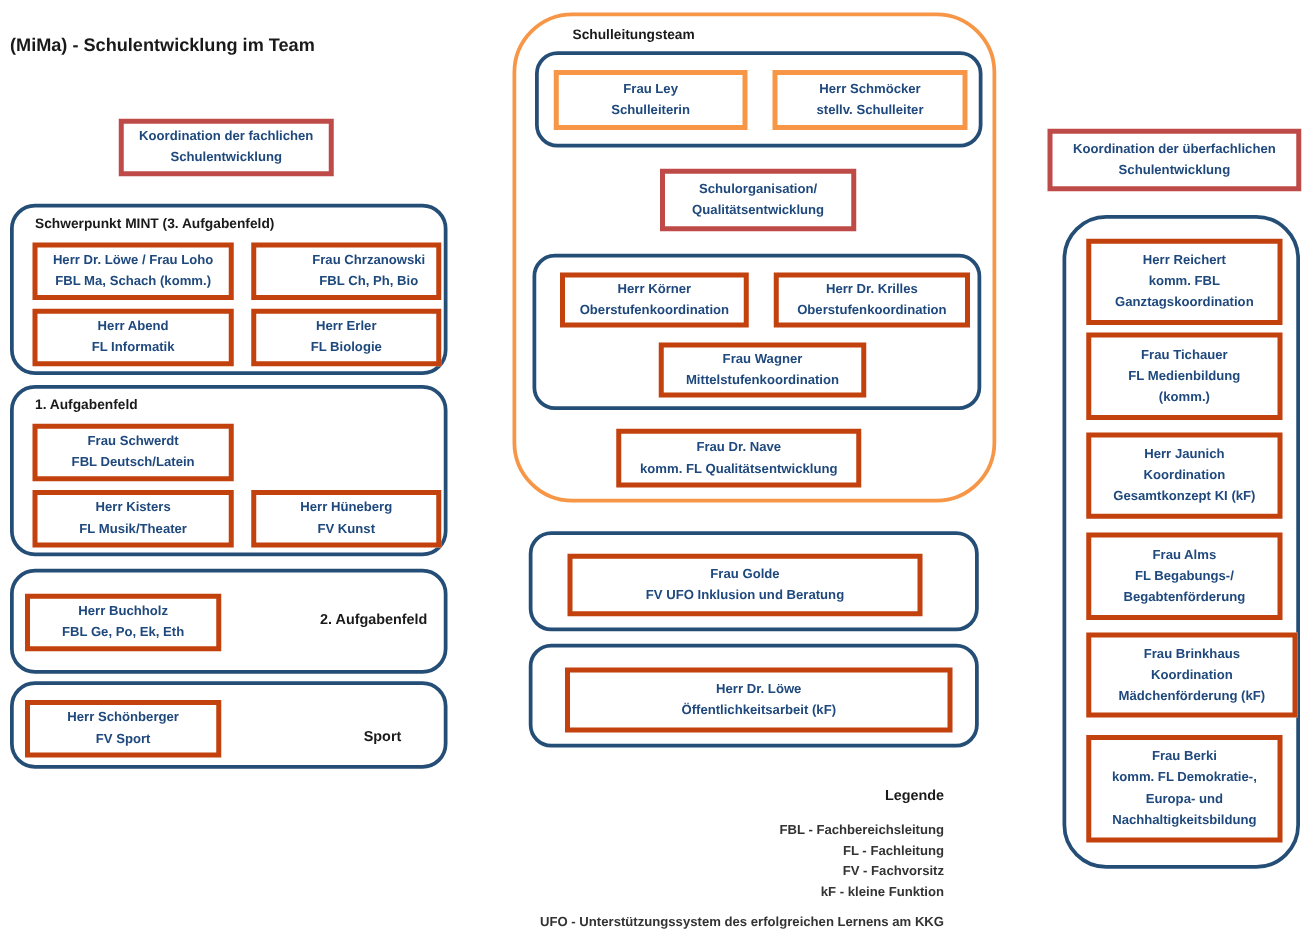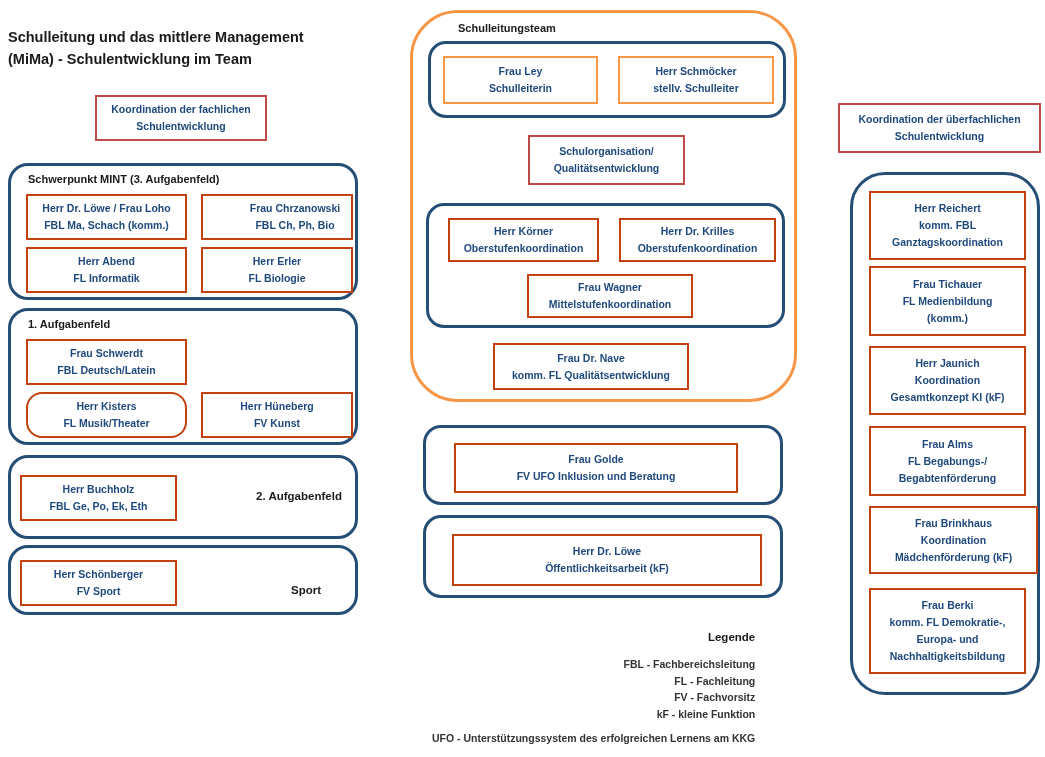"Schulleitung und das mittlere Management" div { html: <div>Schulleitung und das mittlere Management</div> -> none }
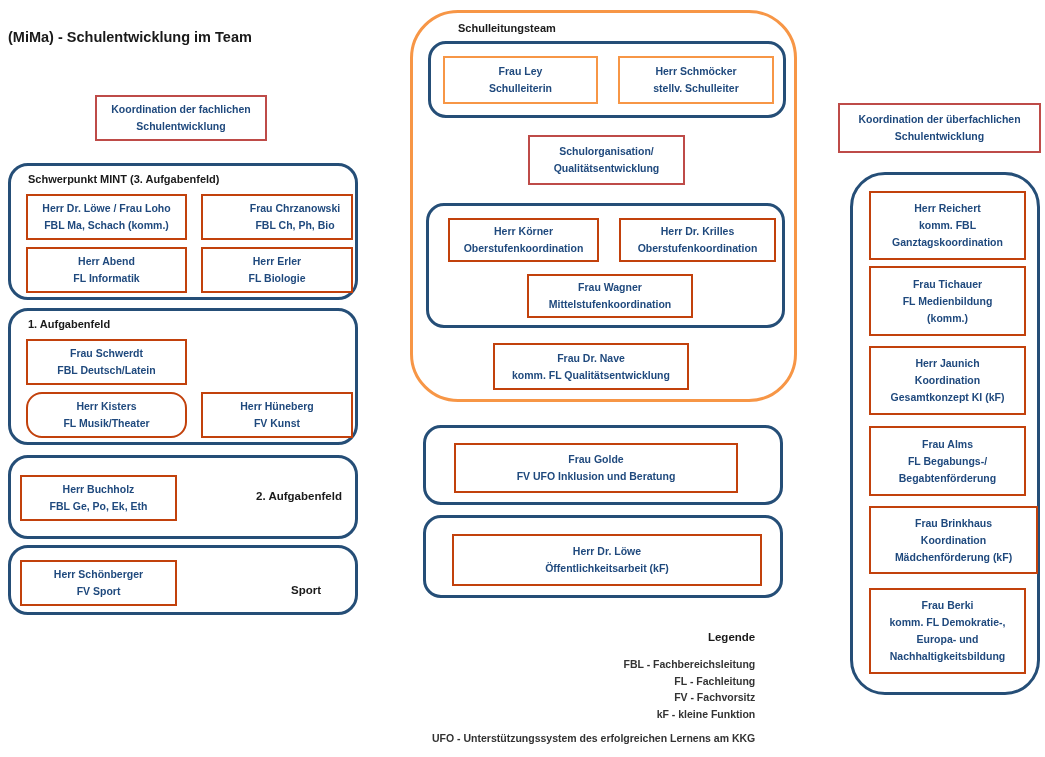"Frau Ley" .pbox { border: 2px solid #c2410c -> 4px solid #c2410c }
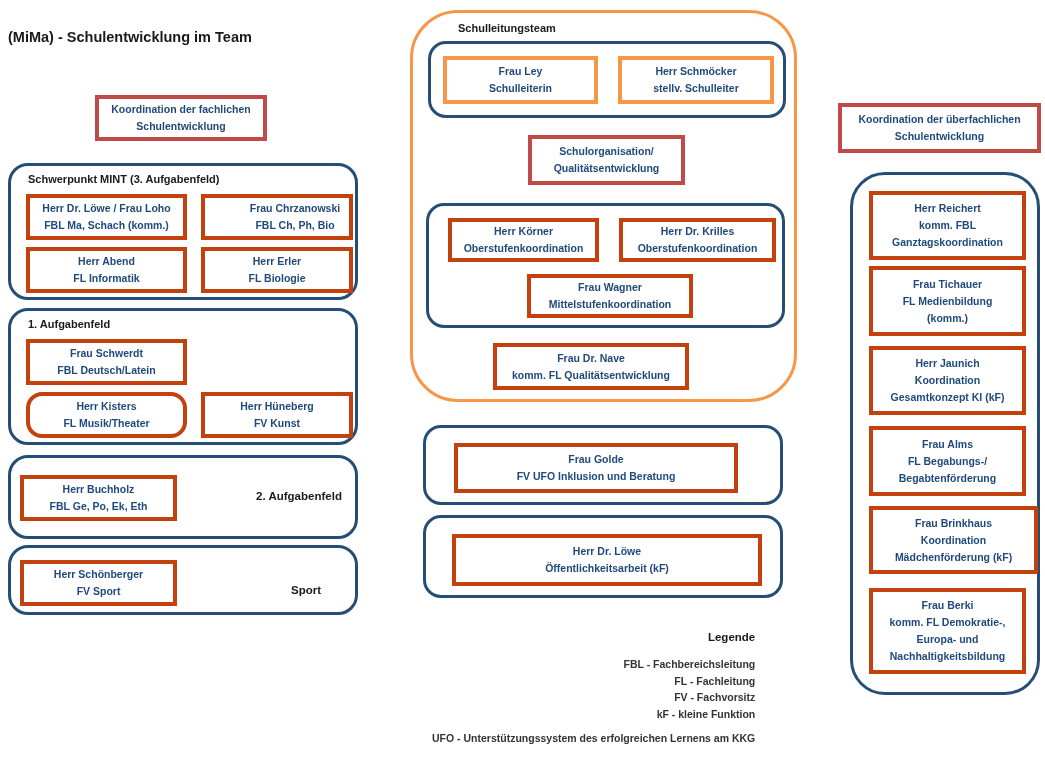"Herr Kisters" div.pbox { border-radius: 16px -> none }
